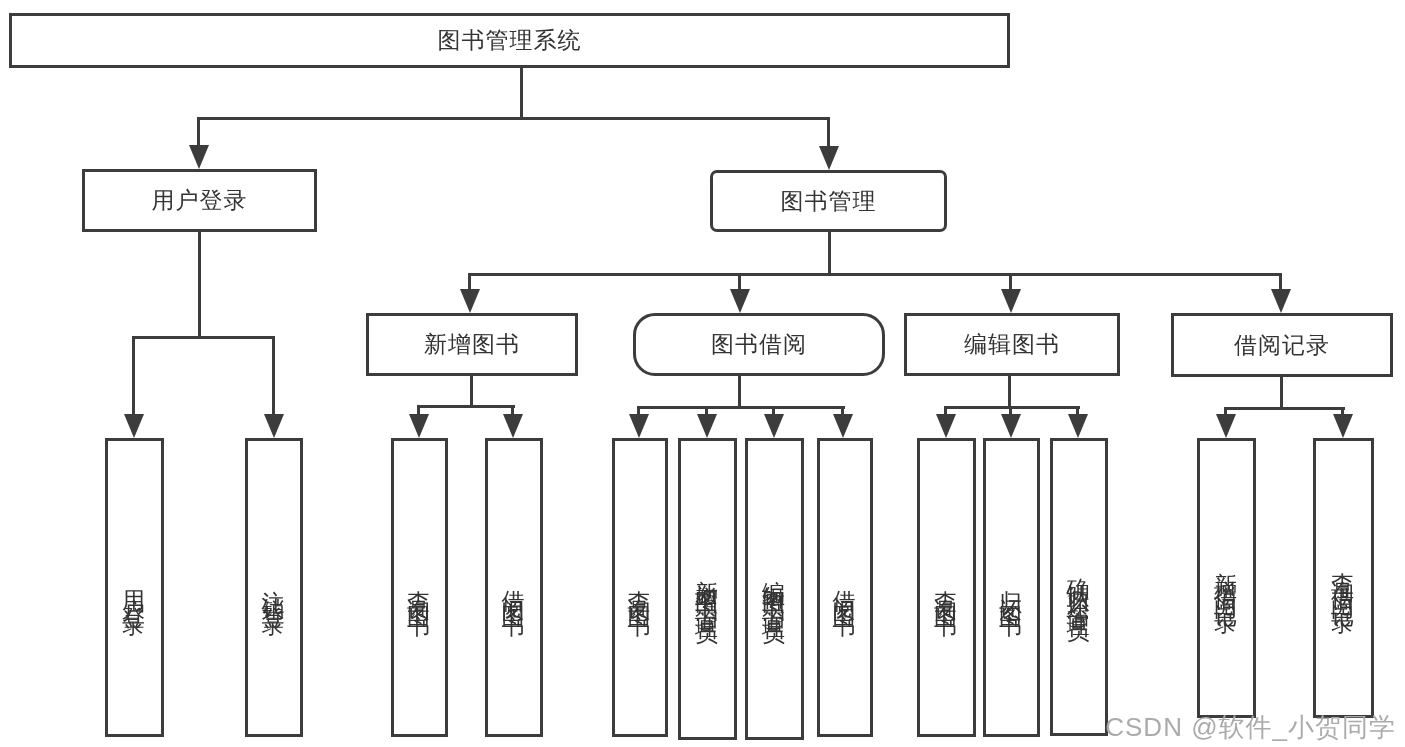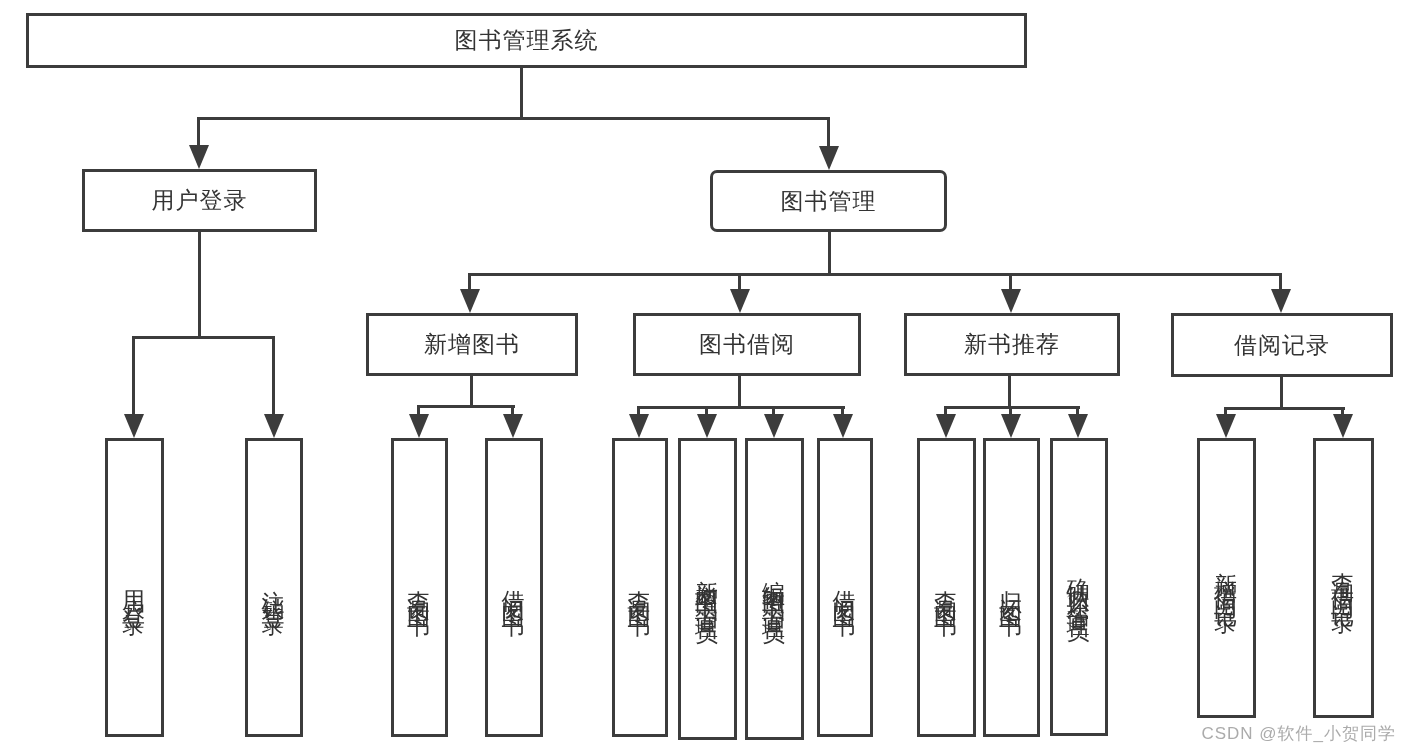"图书管理系统" div.node { left: 26px -> 9px }
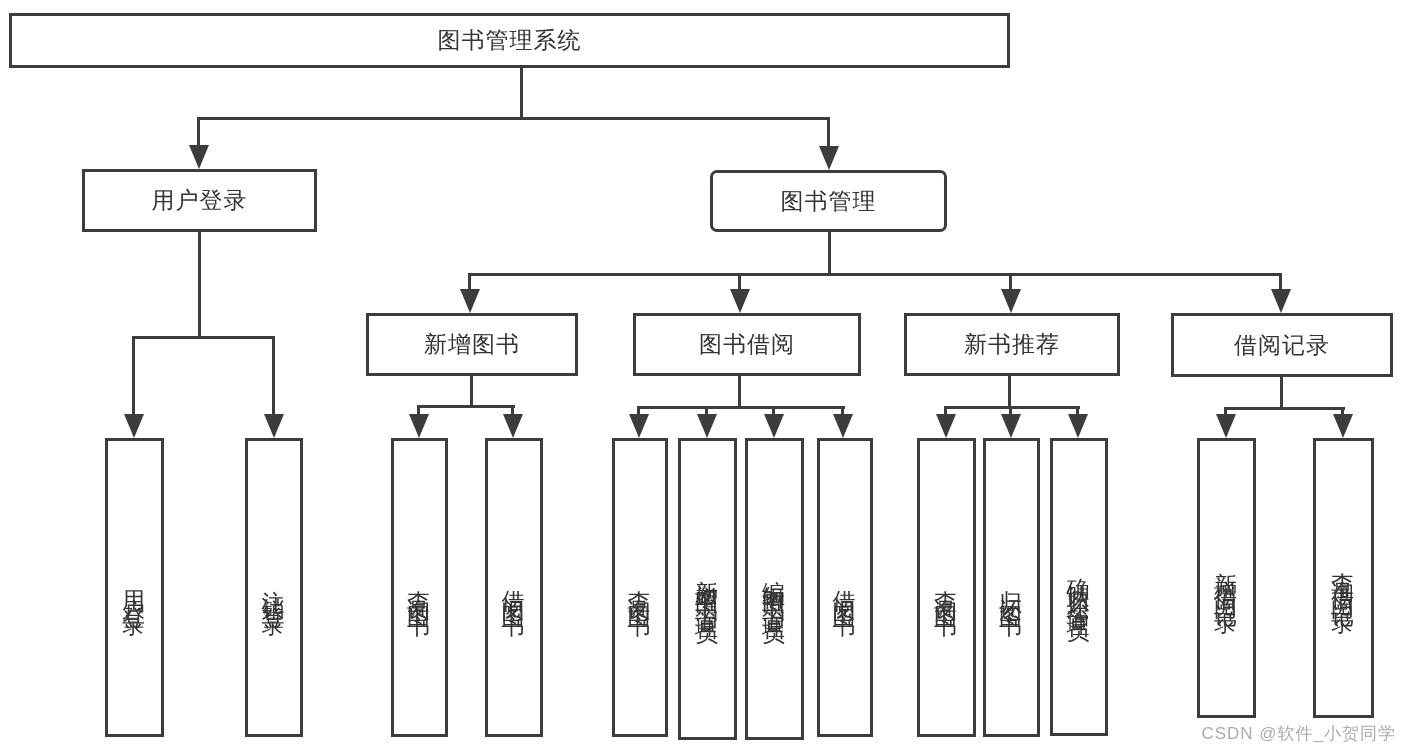"图书借阅" div.node { border-radius: none -> 22px; width: 228px -> 252px }
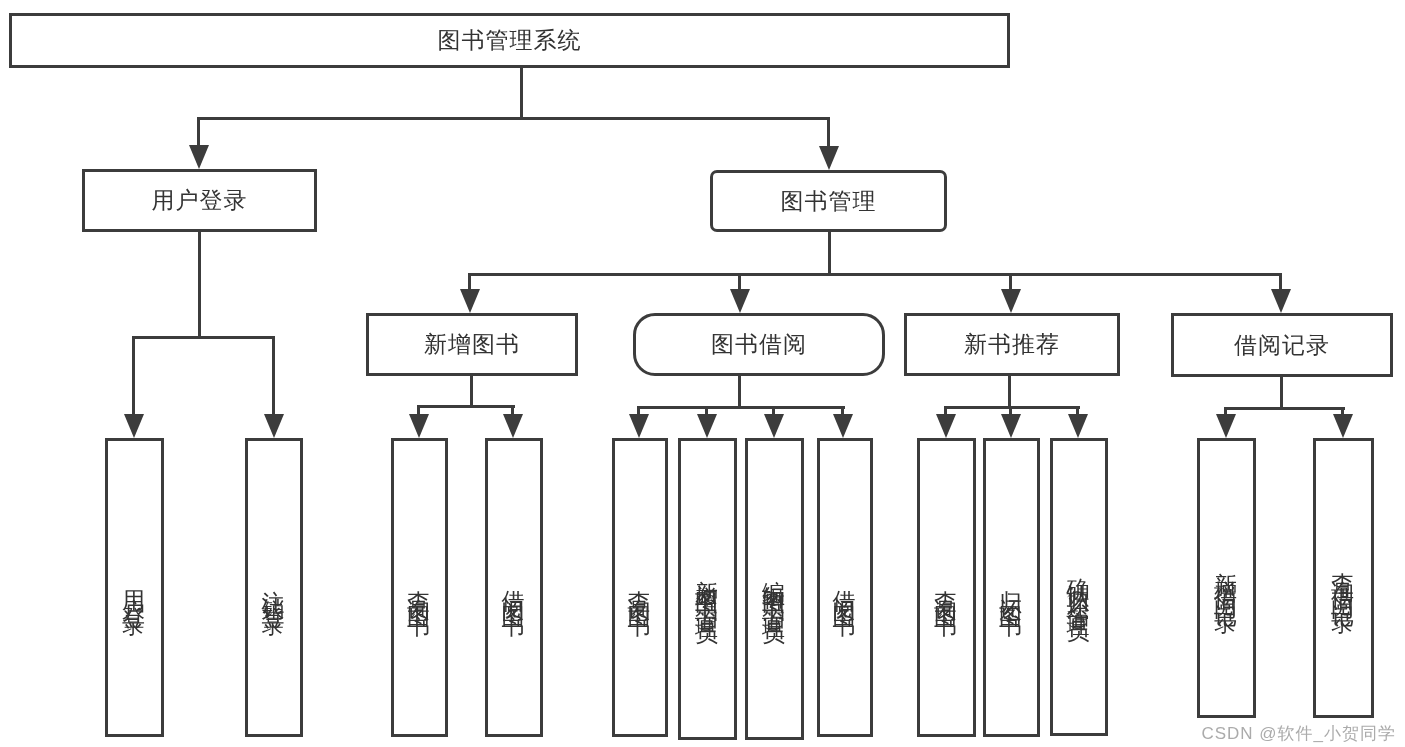"新书推荐" span { text: 新书推荐 -> 编辑图书 }
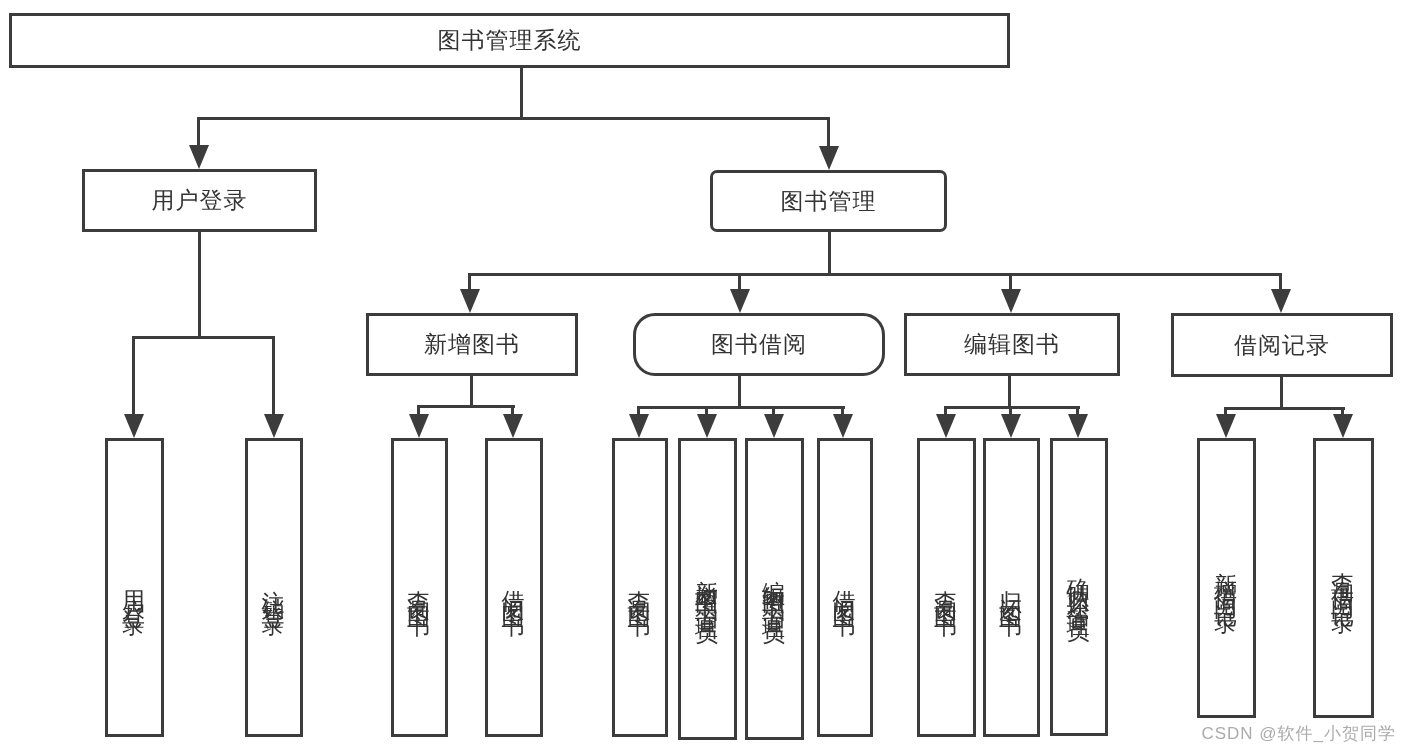"CSDN @软件_小贺同学" .watermark { font-size: 17px -> 26px }
